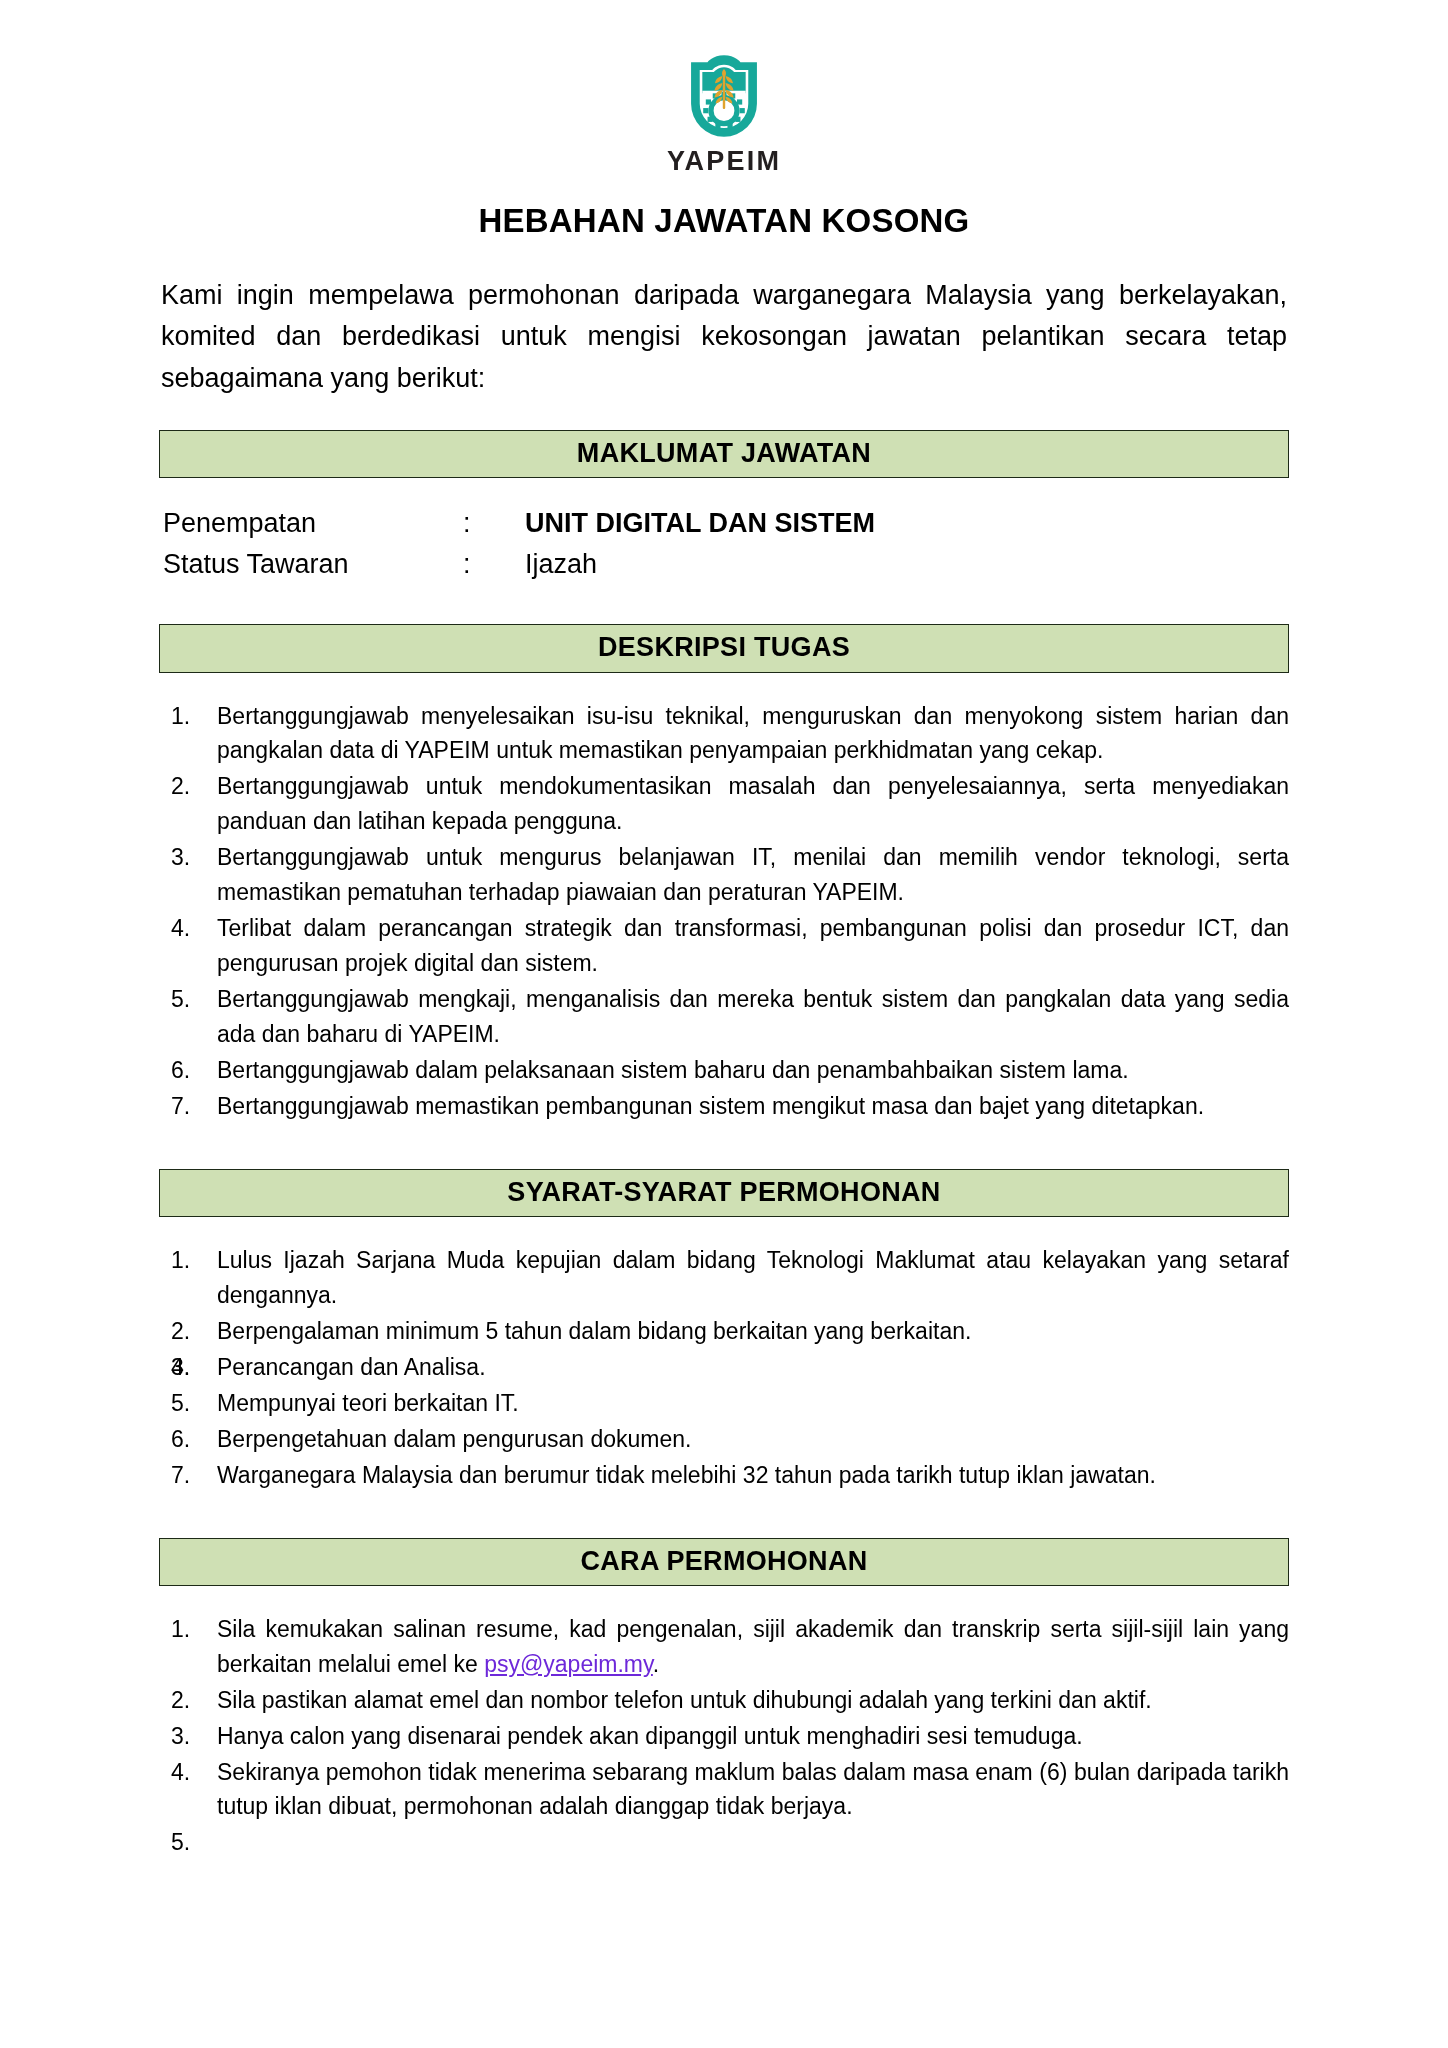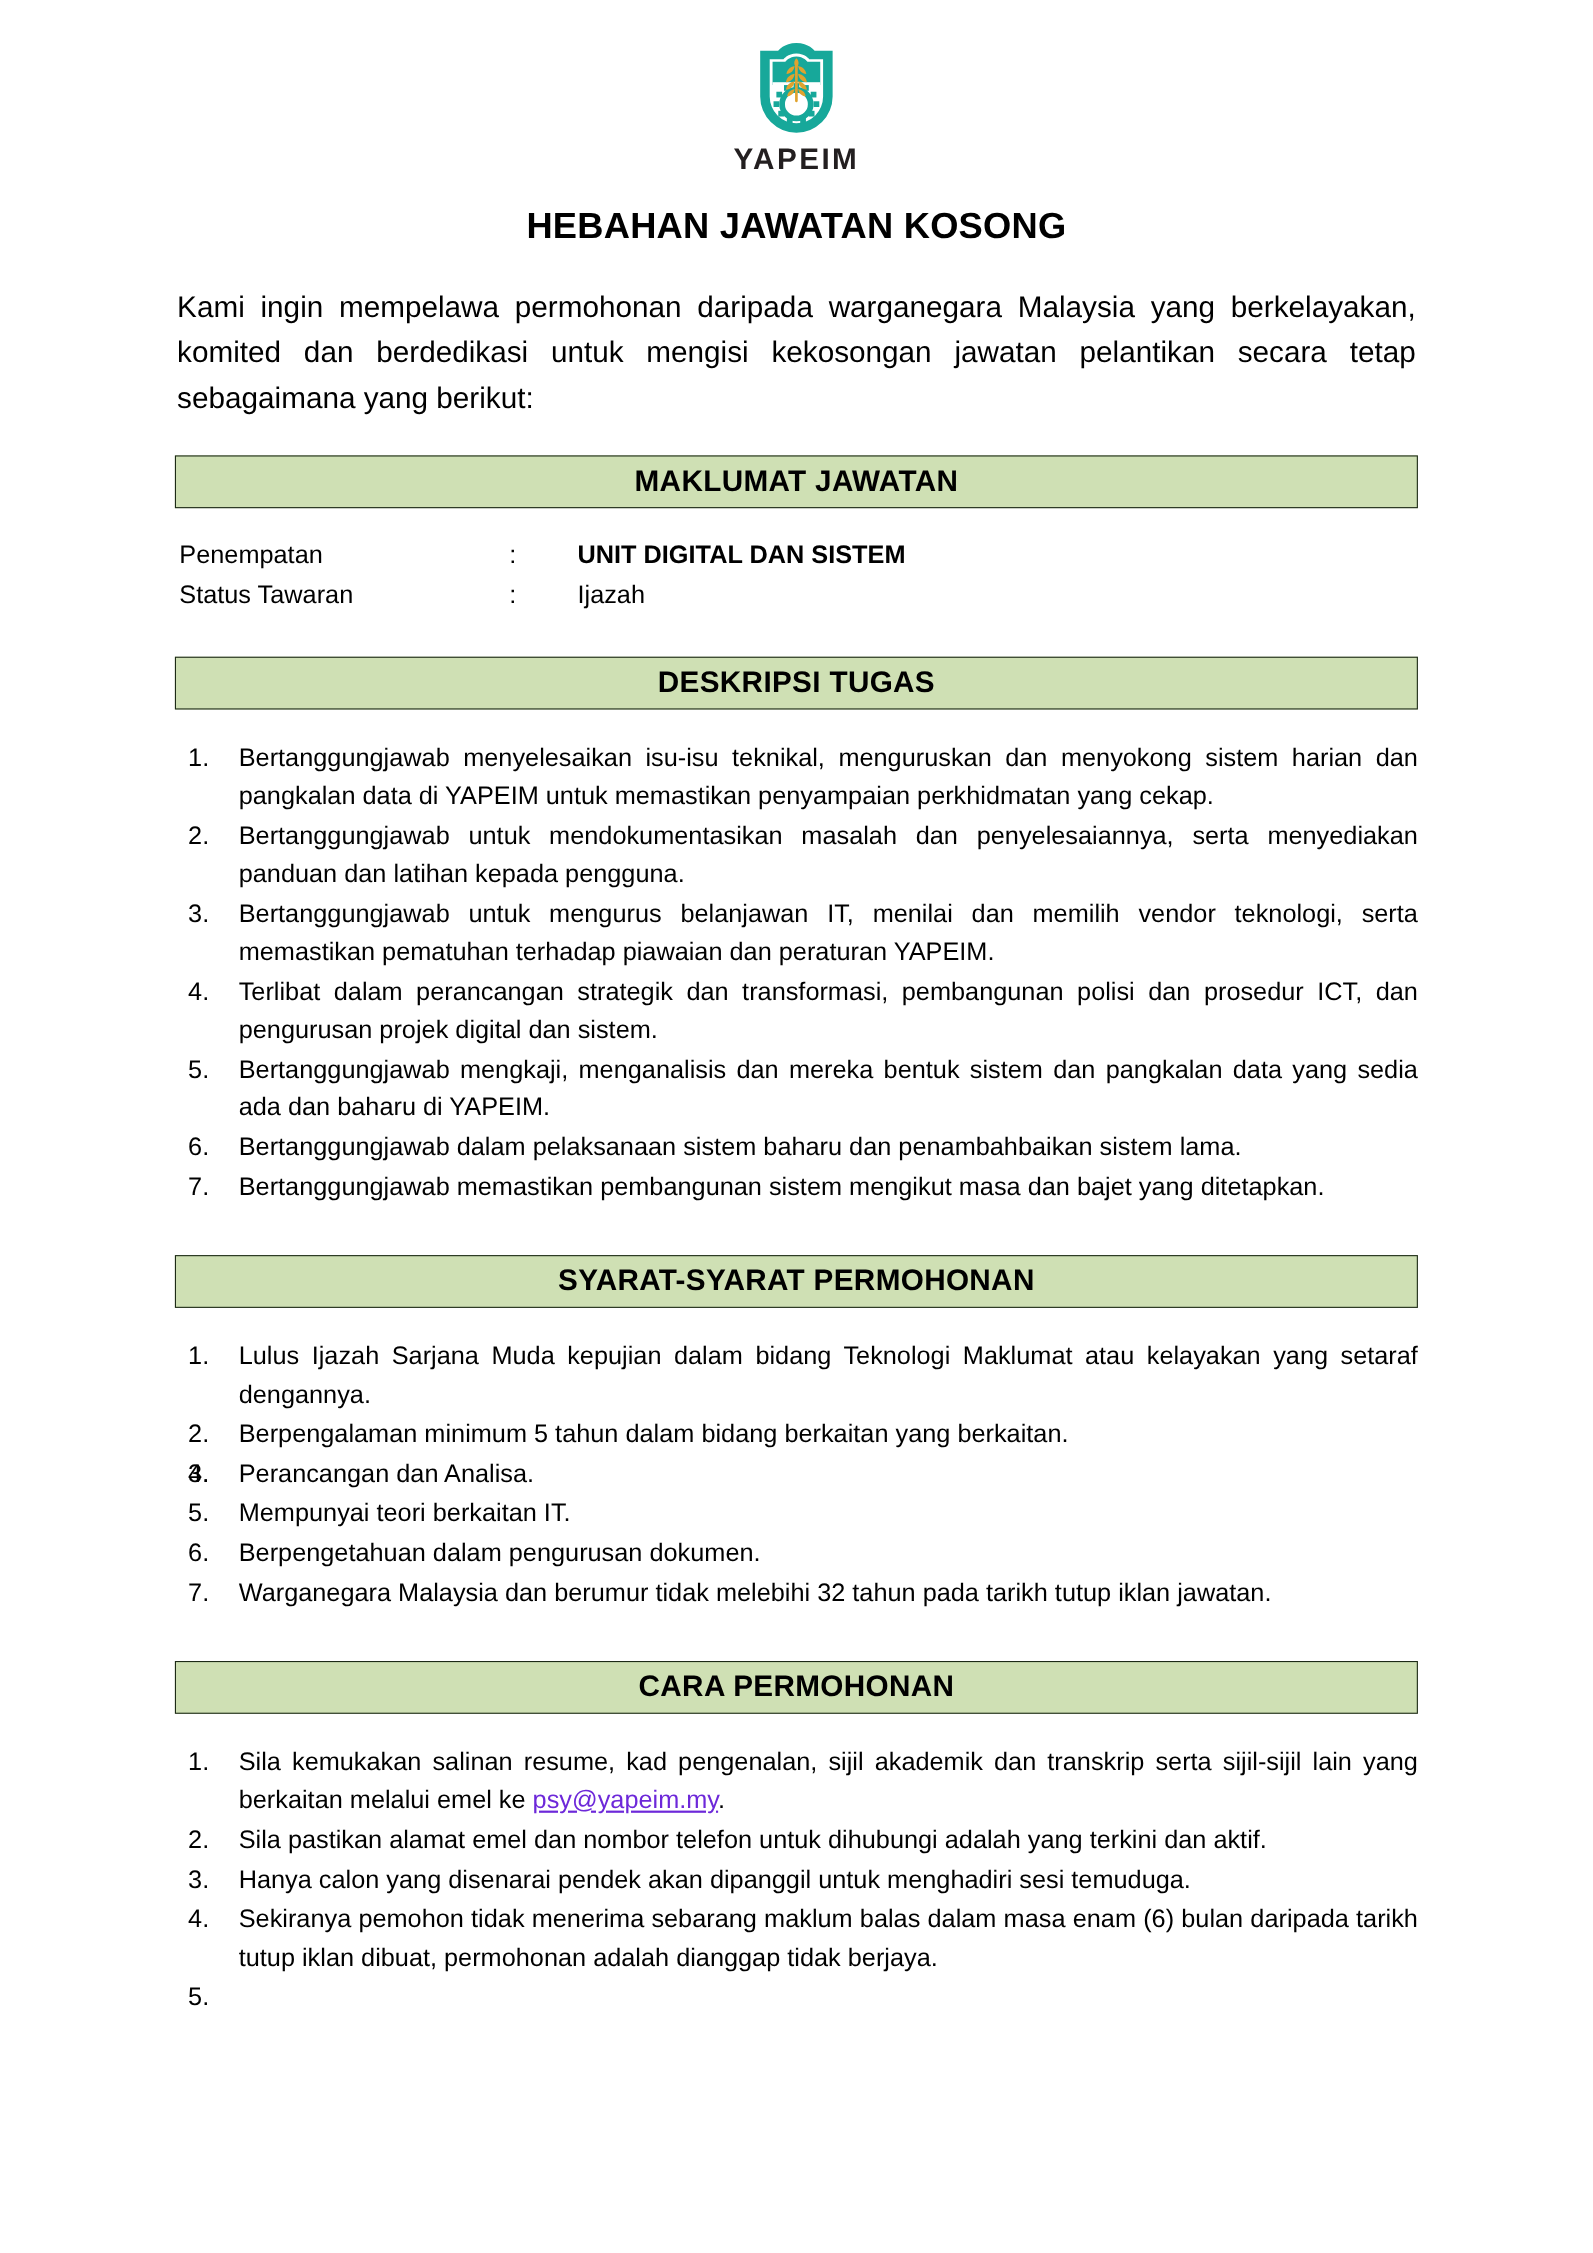"YAPEIM" .page { padding: 0 -> 16px }
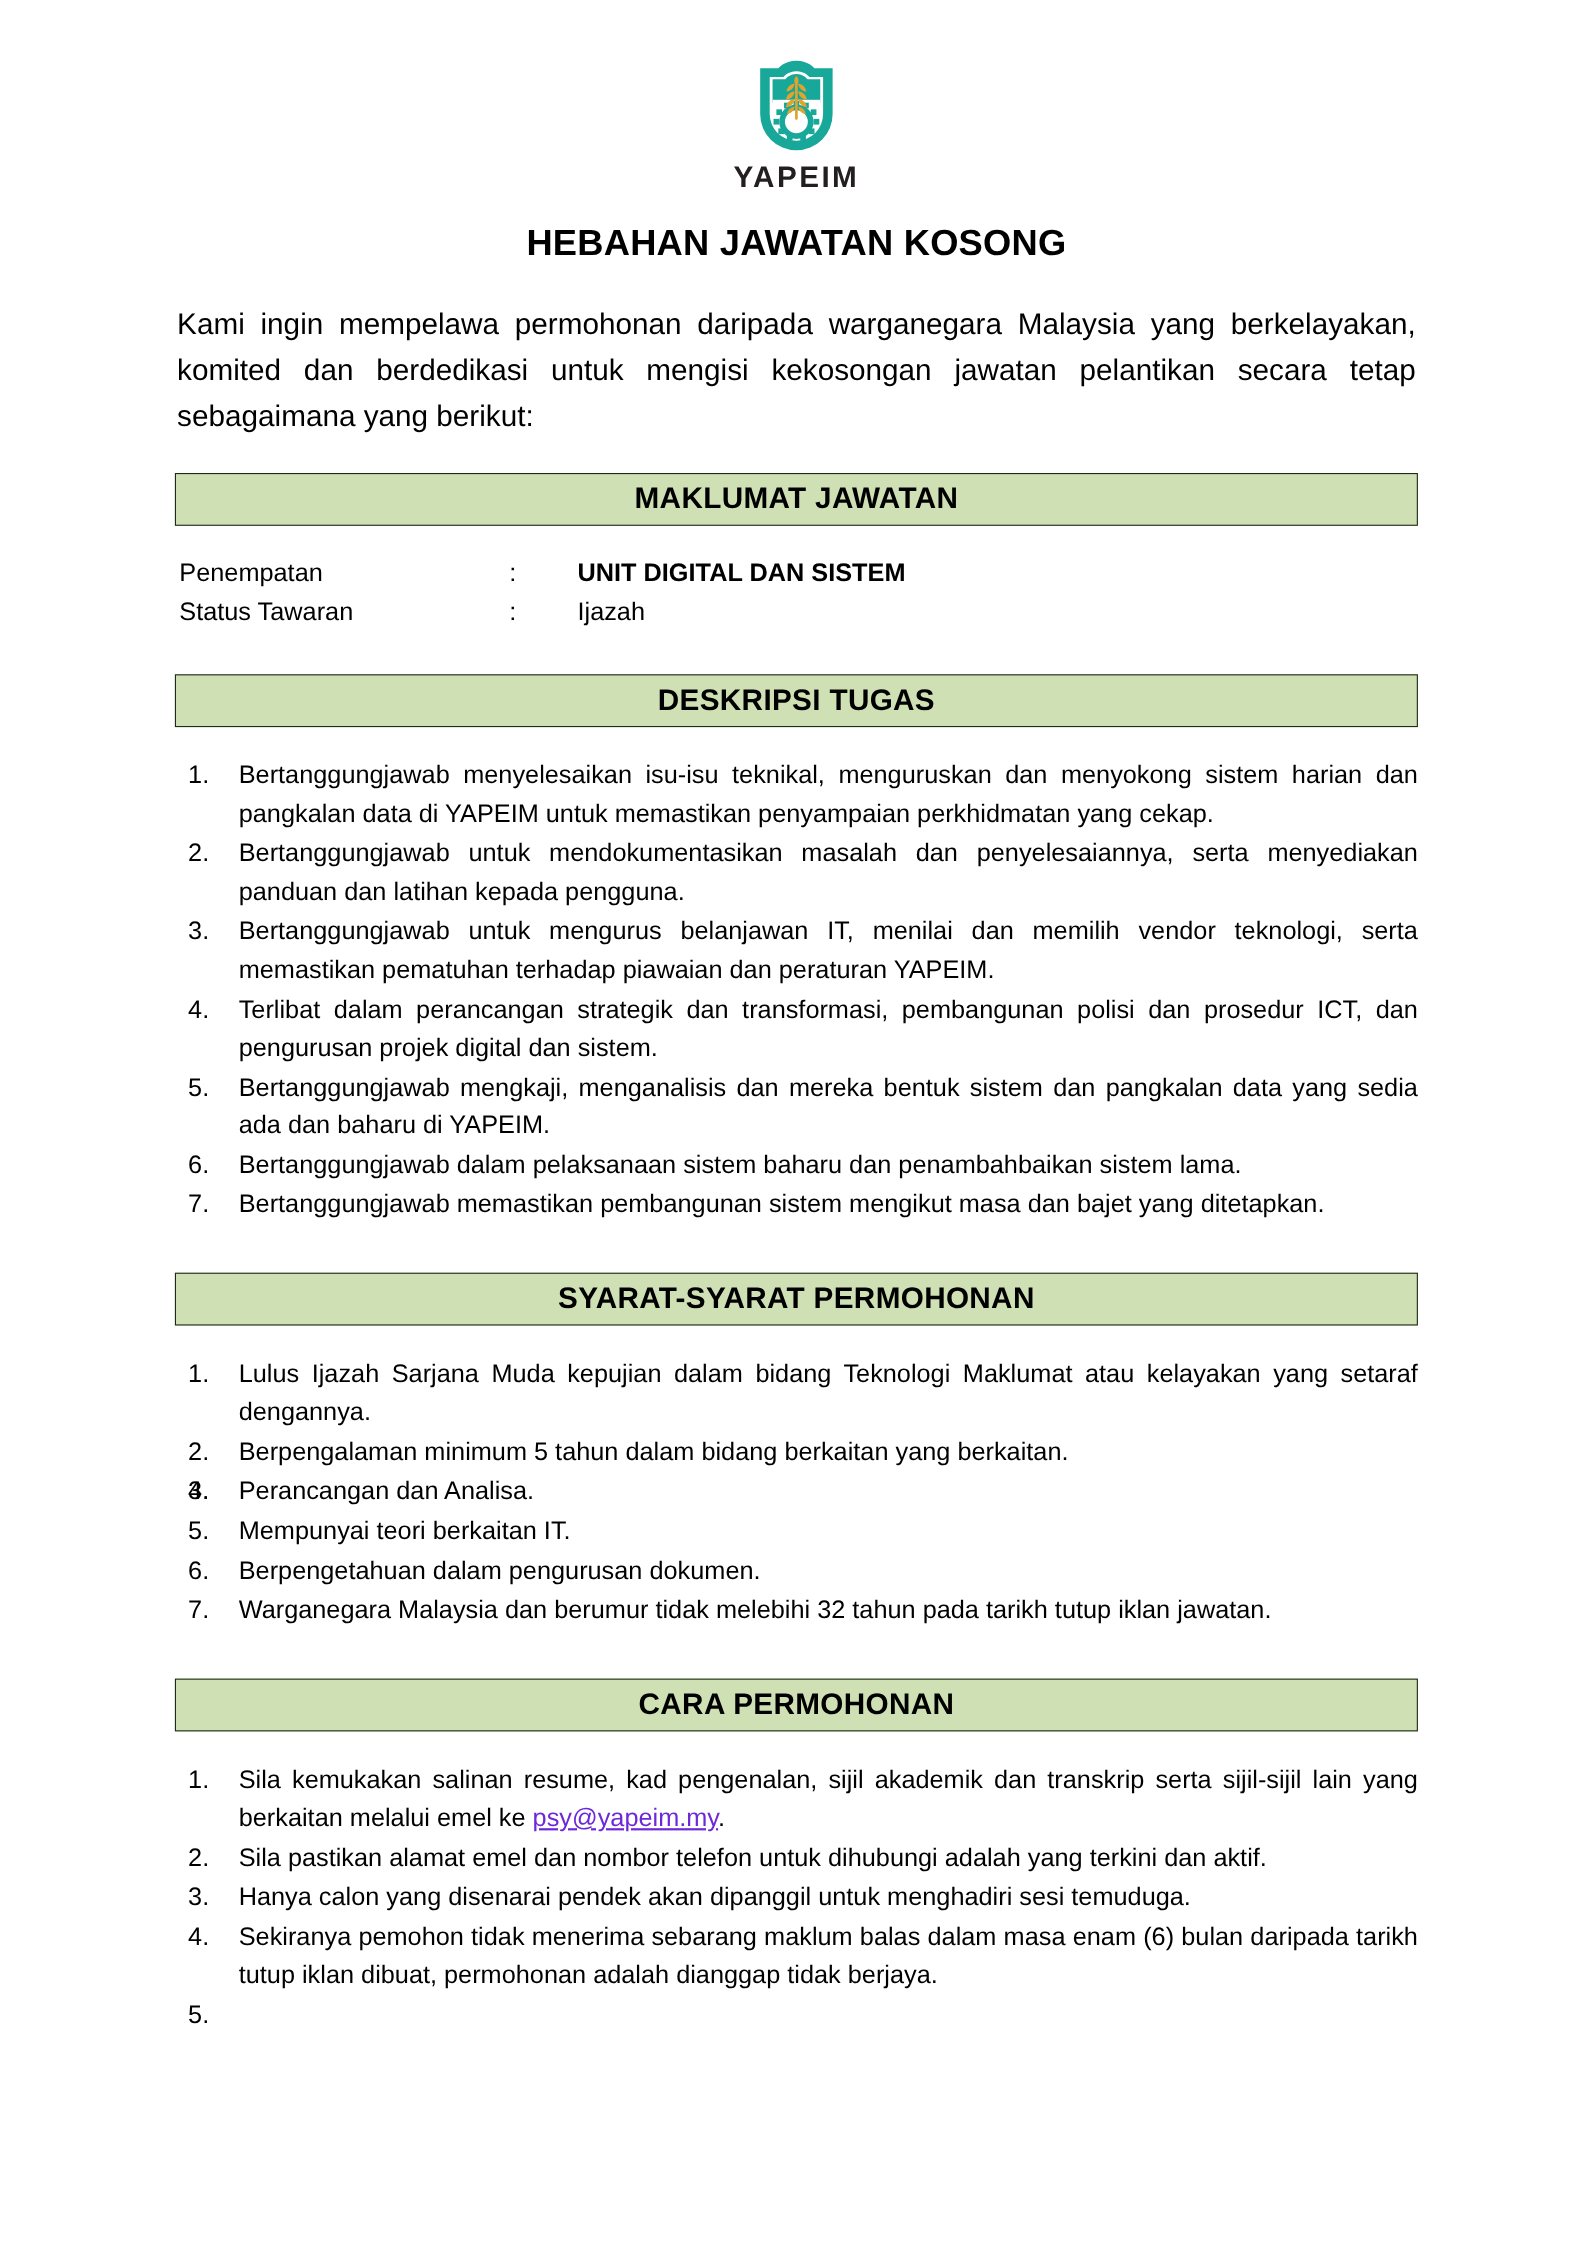"Penempatan" .info-table { font-size: 23px -> 27px }
